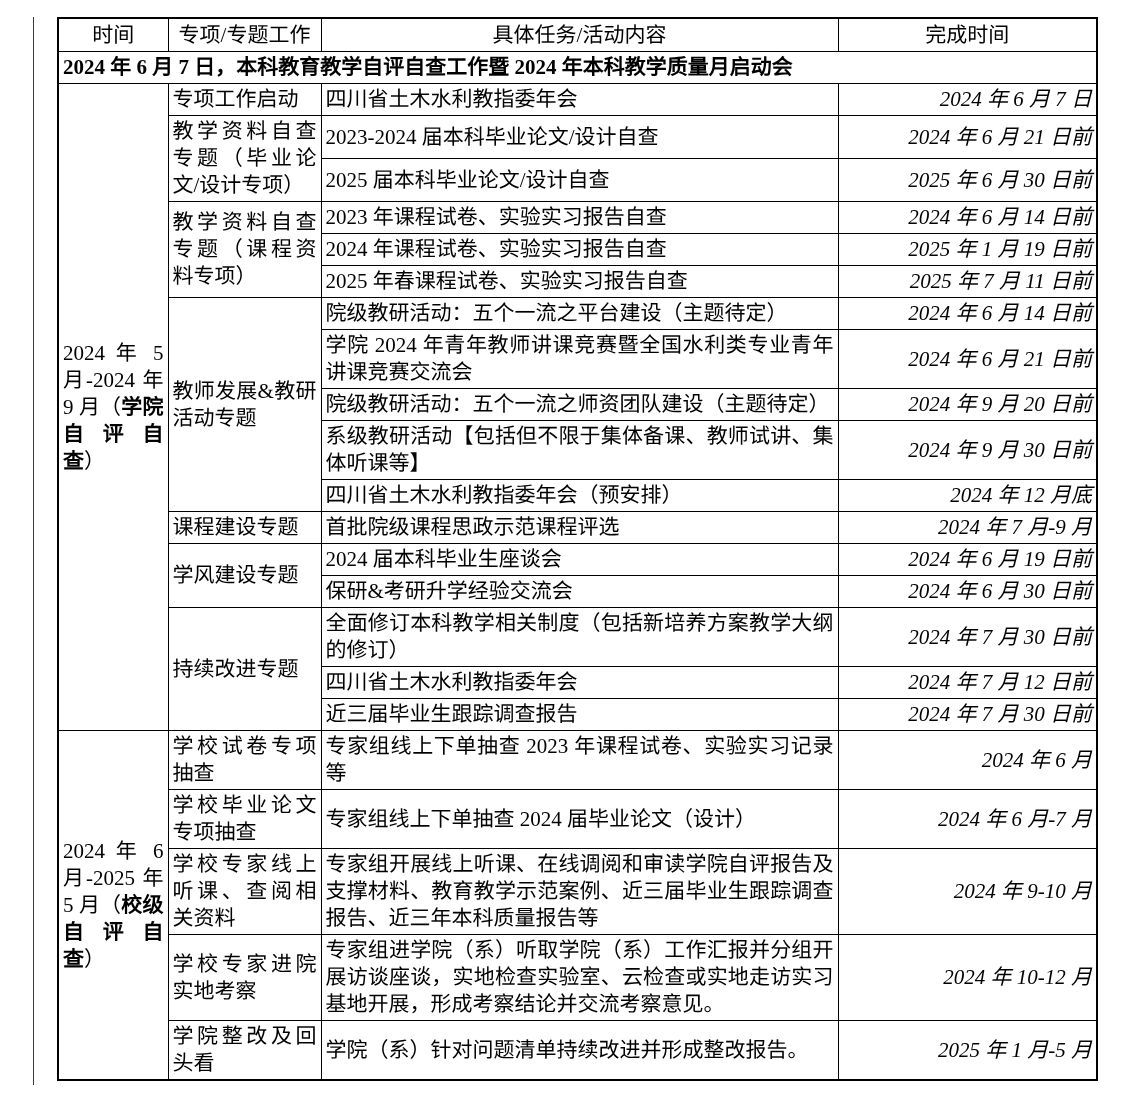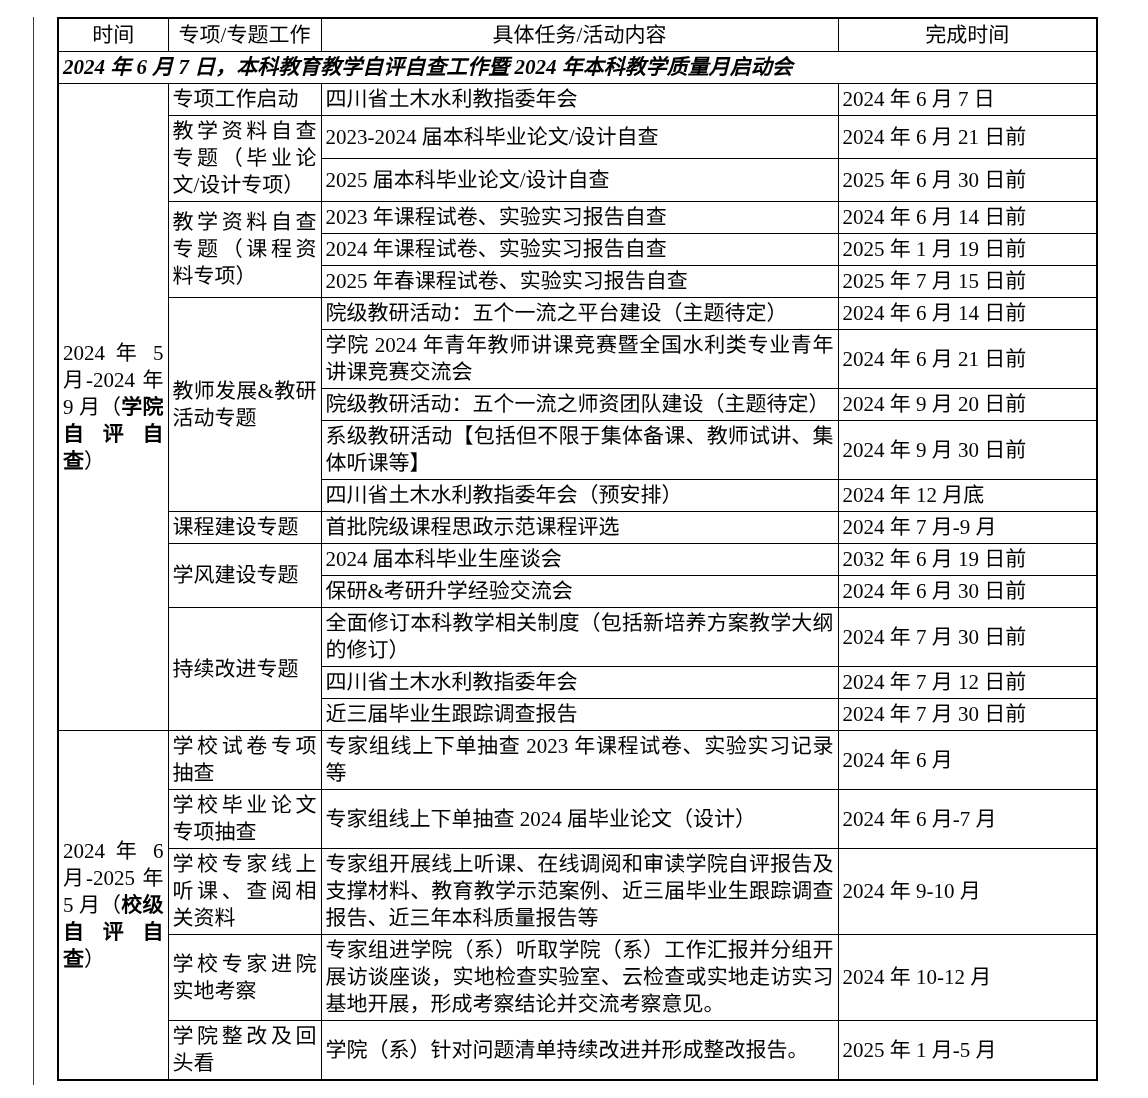"2024 年 6 月 7 日，本科教育教学自评自查工作暨" td.banner-cell { font-style: italic -> none }
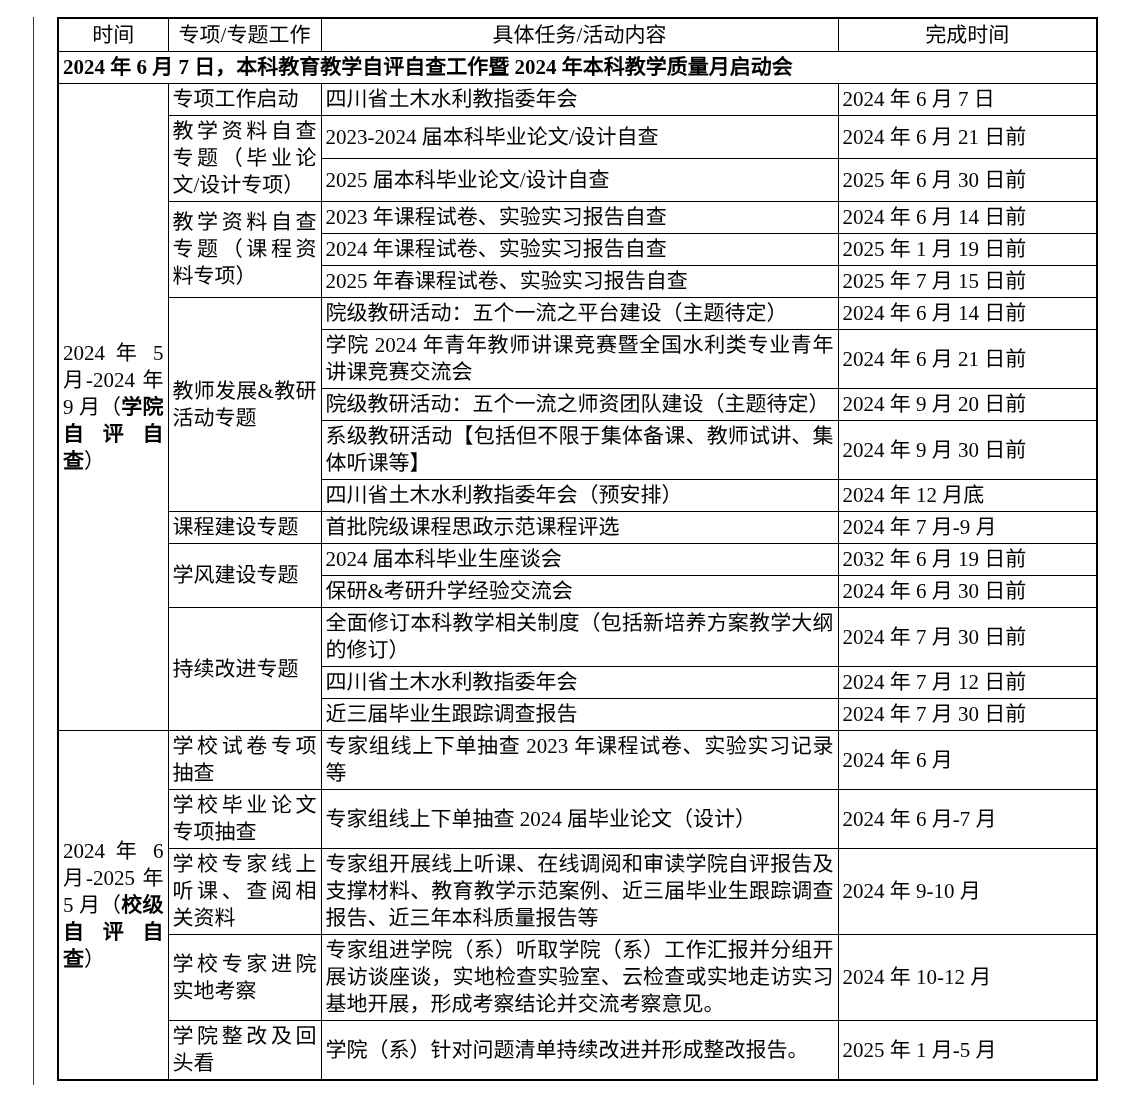"2024 年 6 月 7 日" td.deadline-cell { font-style: none -> italic; text-align: left -> right }
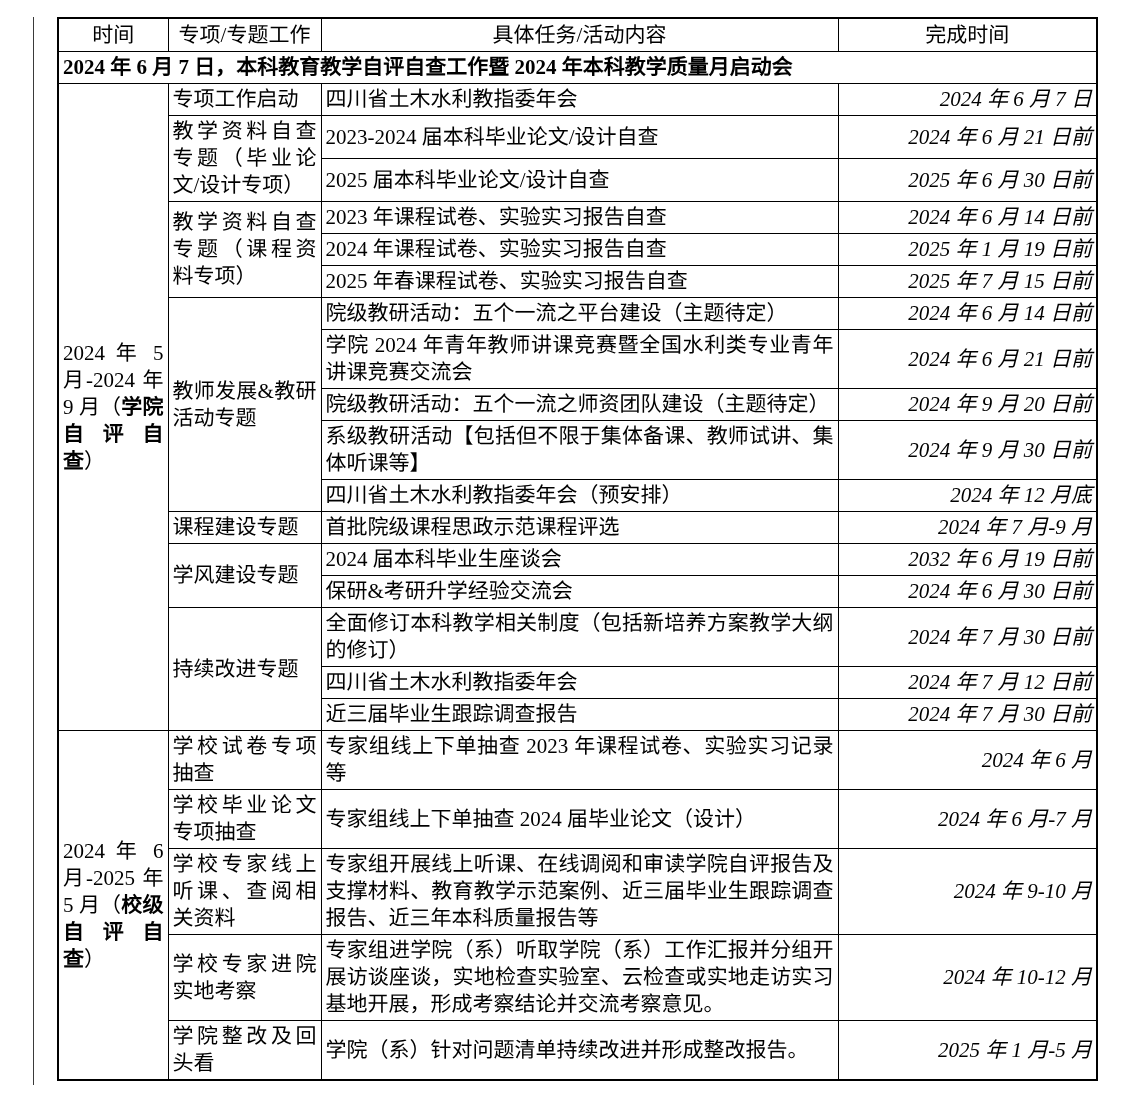"2025 年 7 月 15" td.deadline-cell { text: 15 -> 11 }
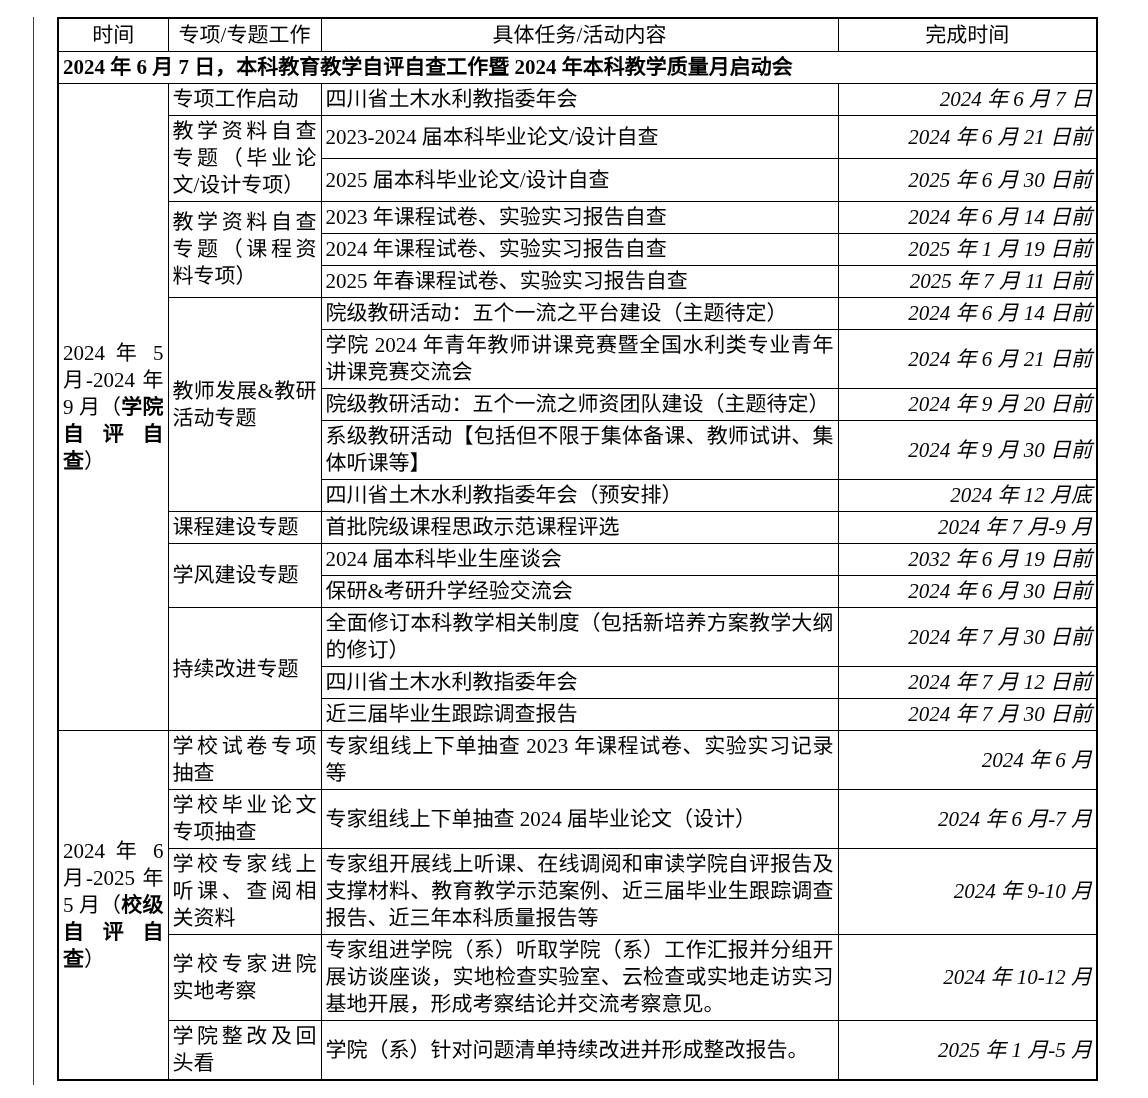"2032 年 6 月 19" td.deadline-cell { text: 2032 -> 2024 }
